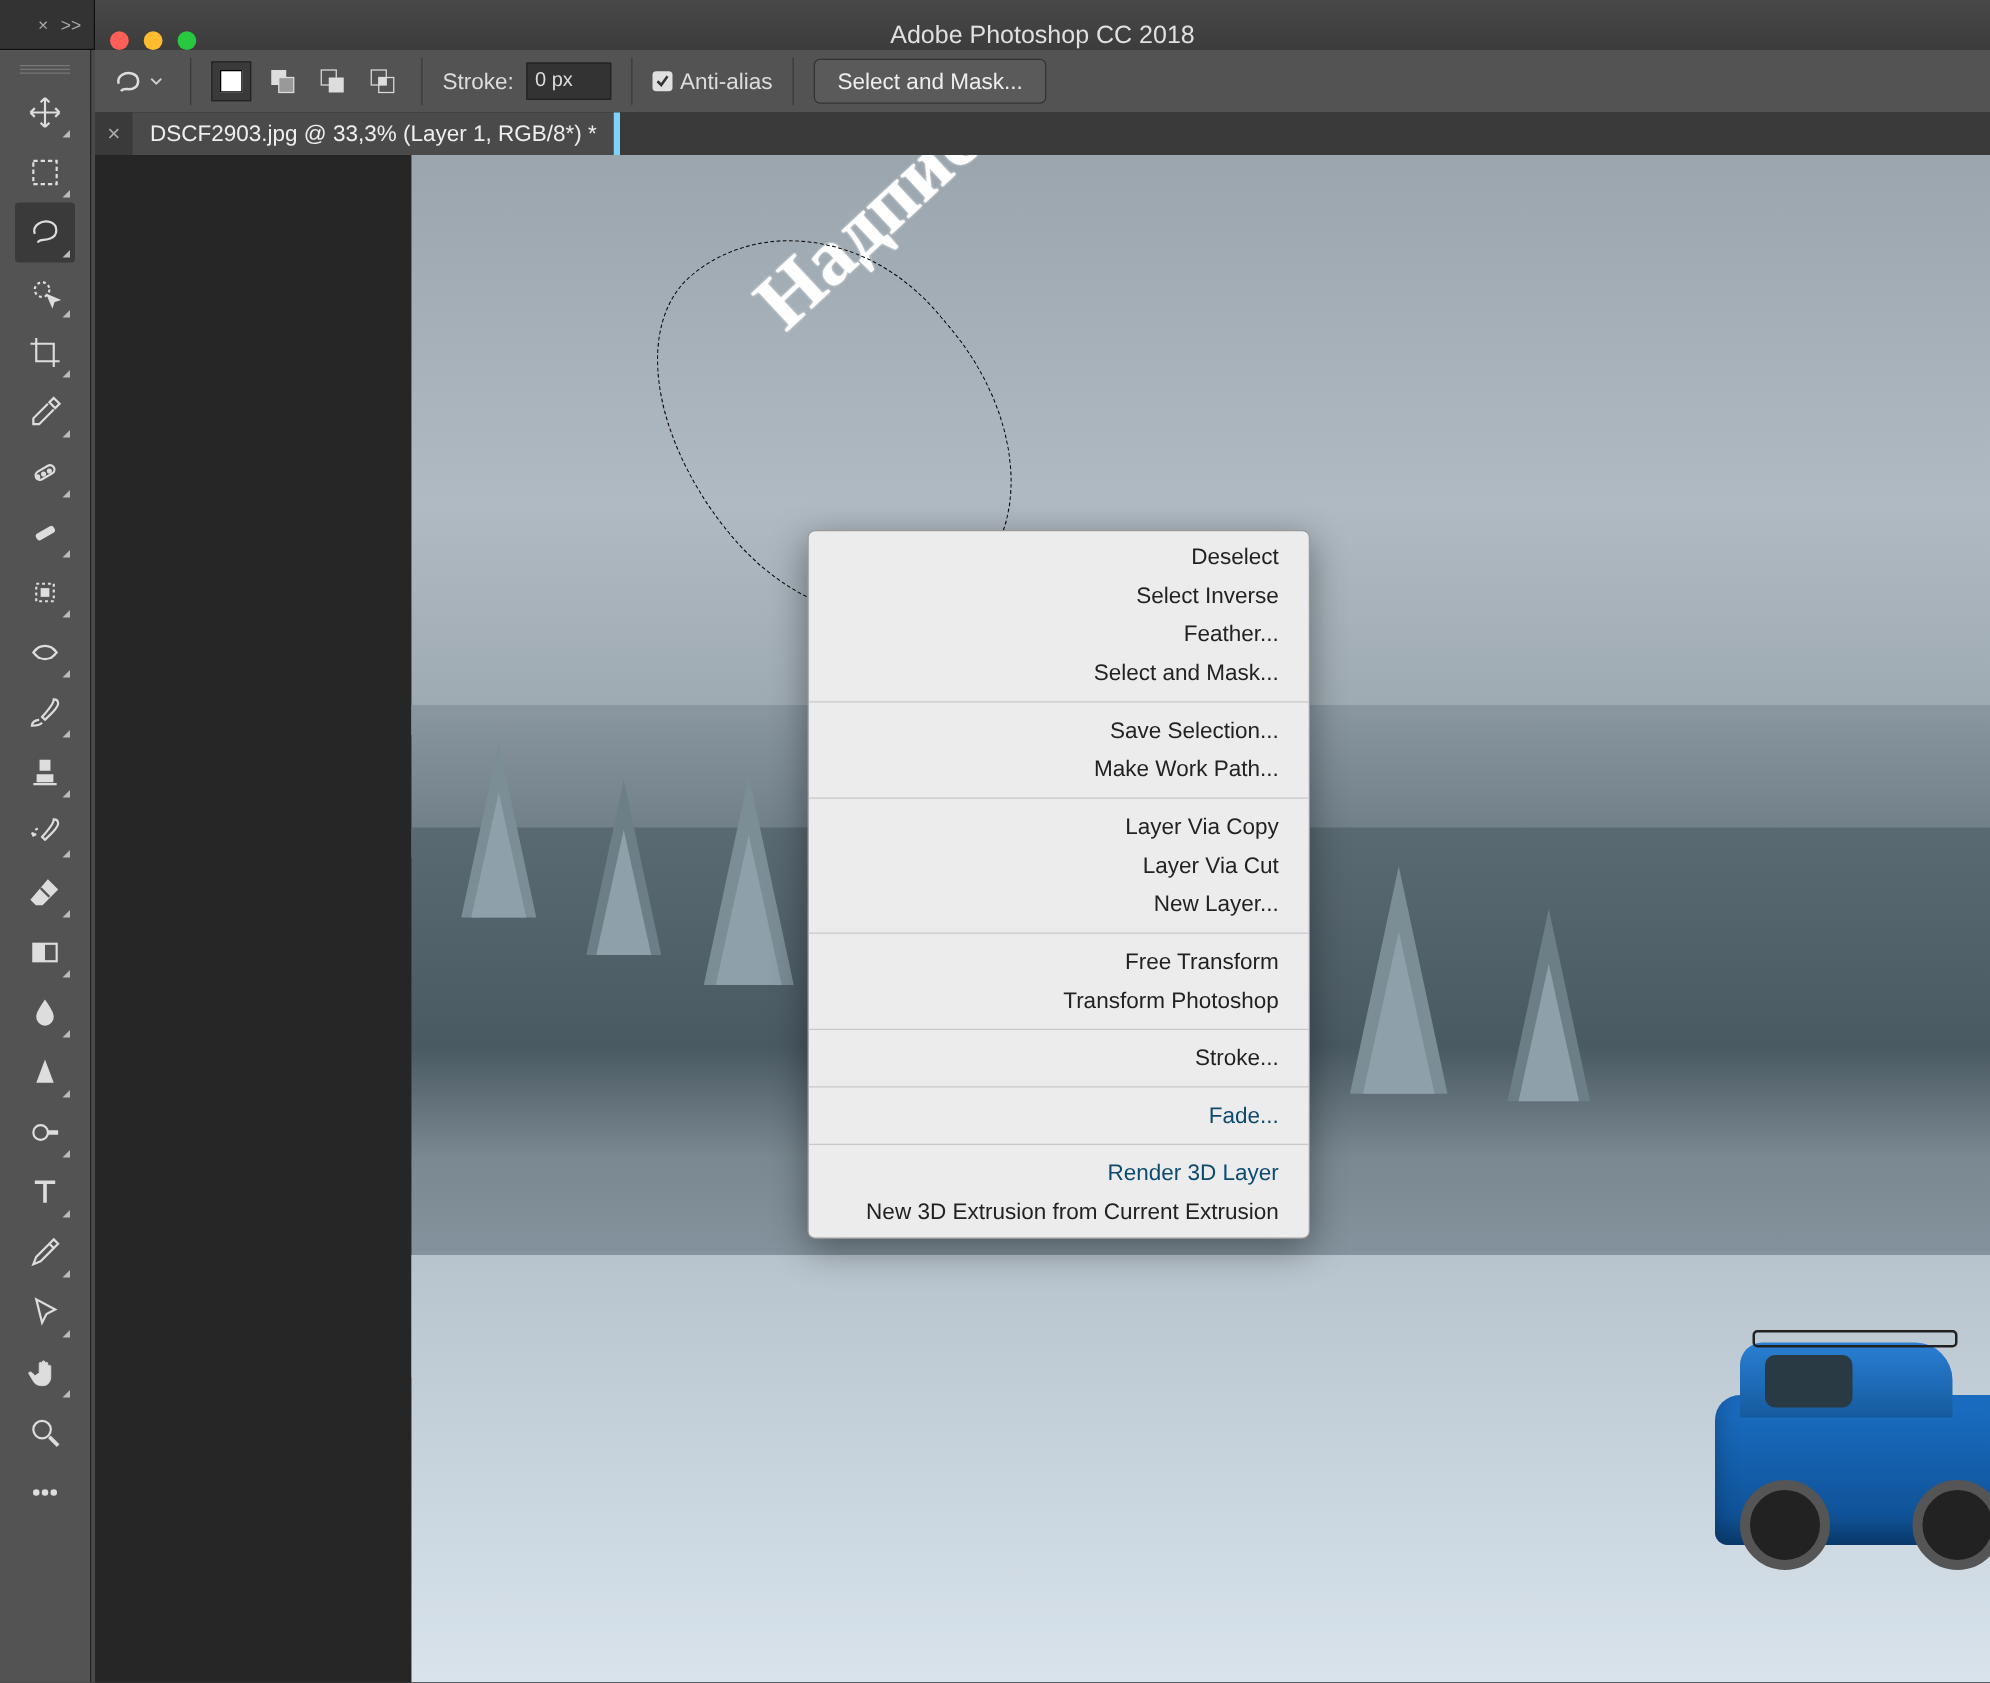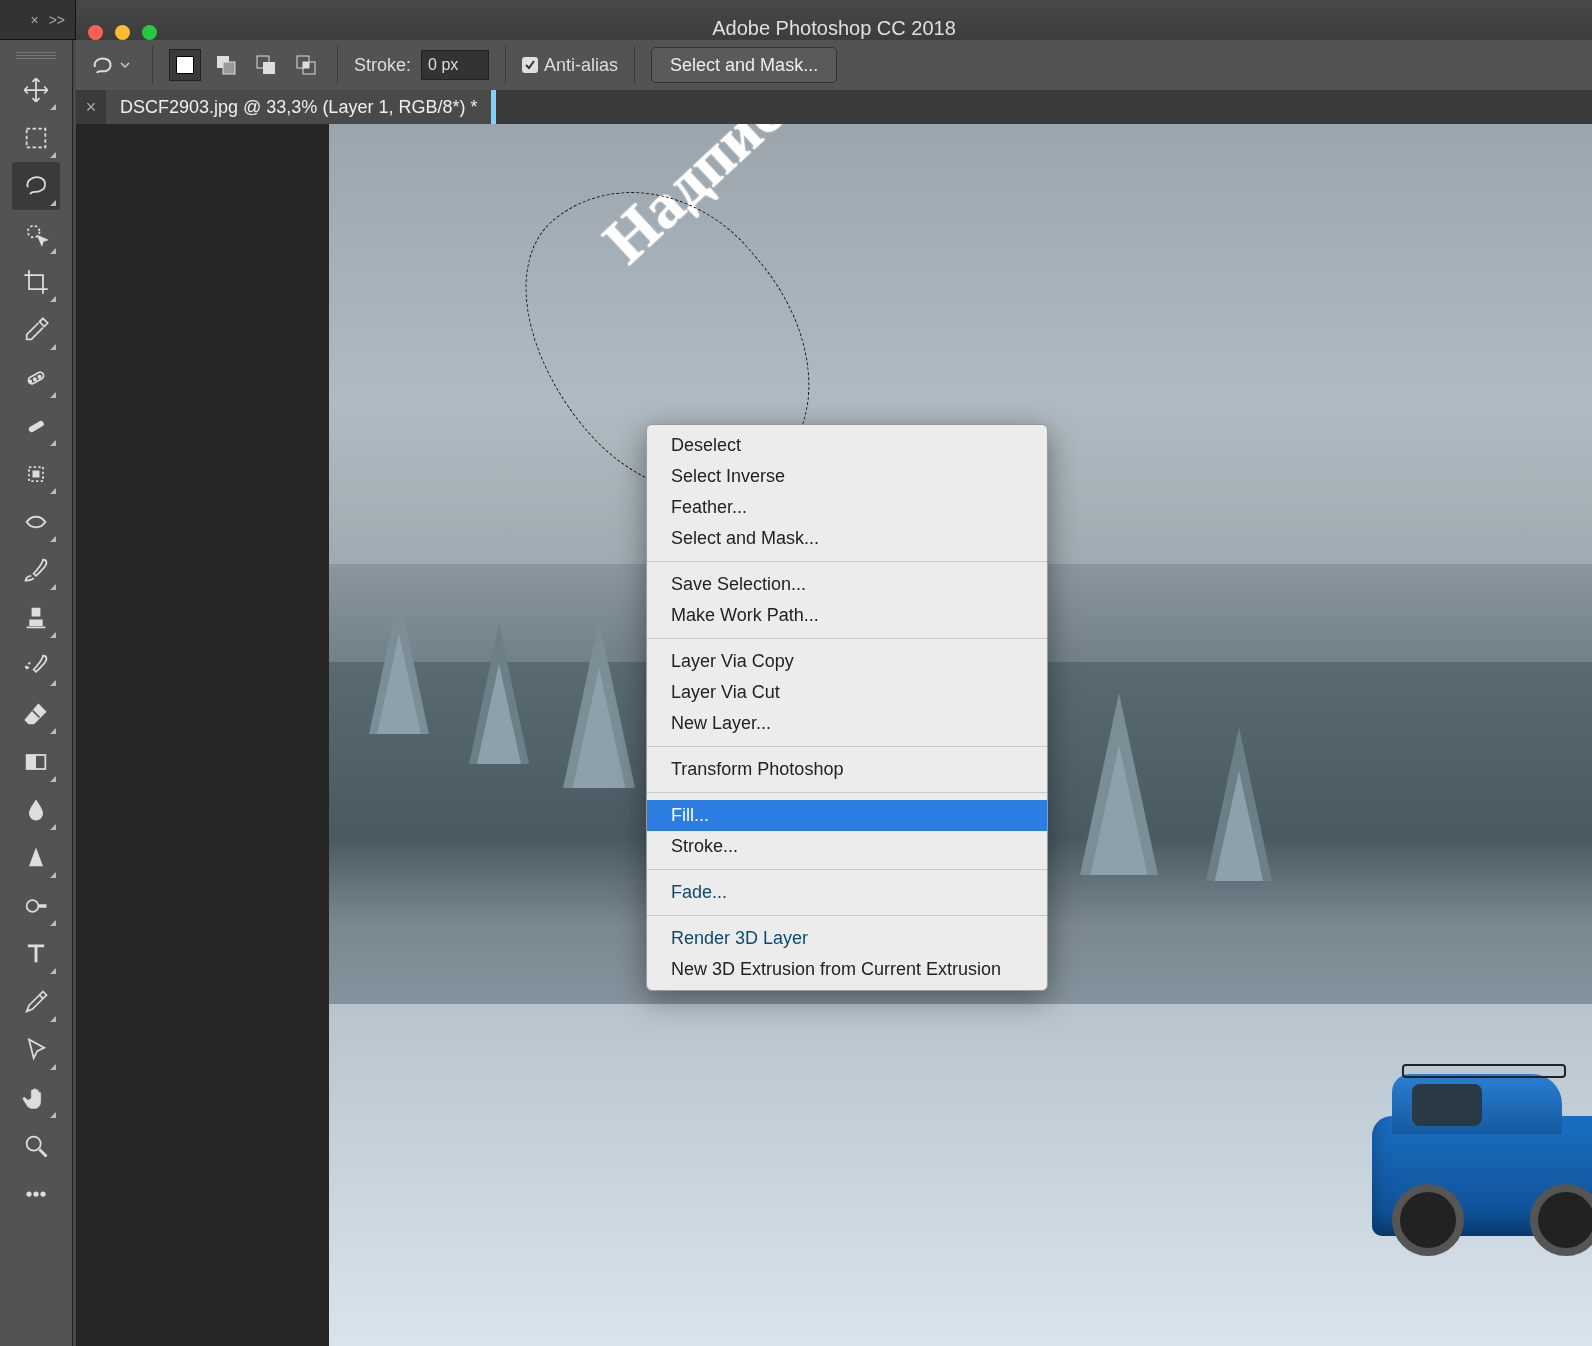"Deselect" .ctxmenu { text-align: none -> right }
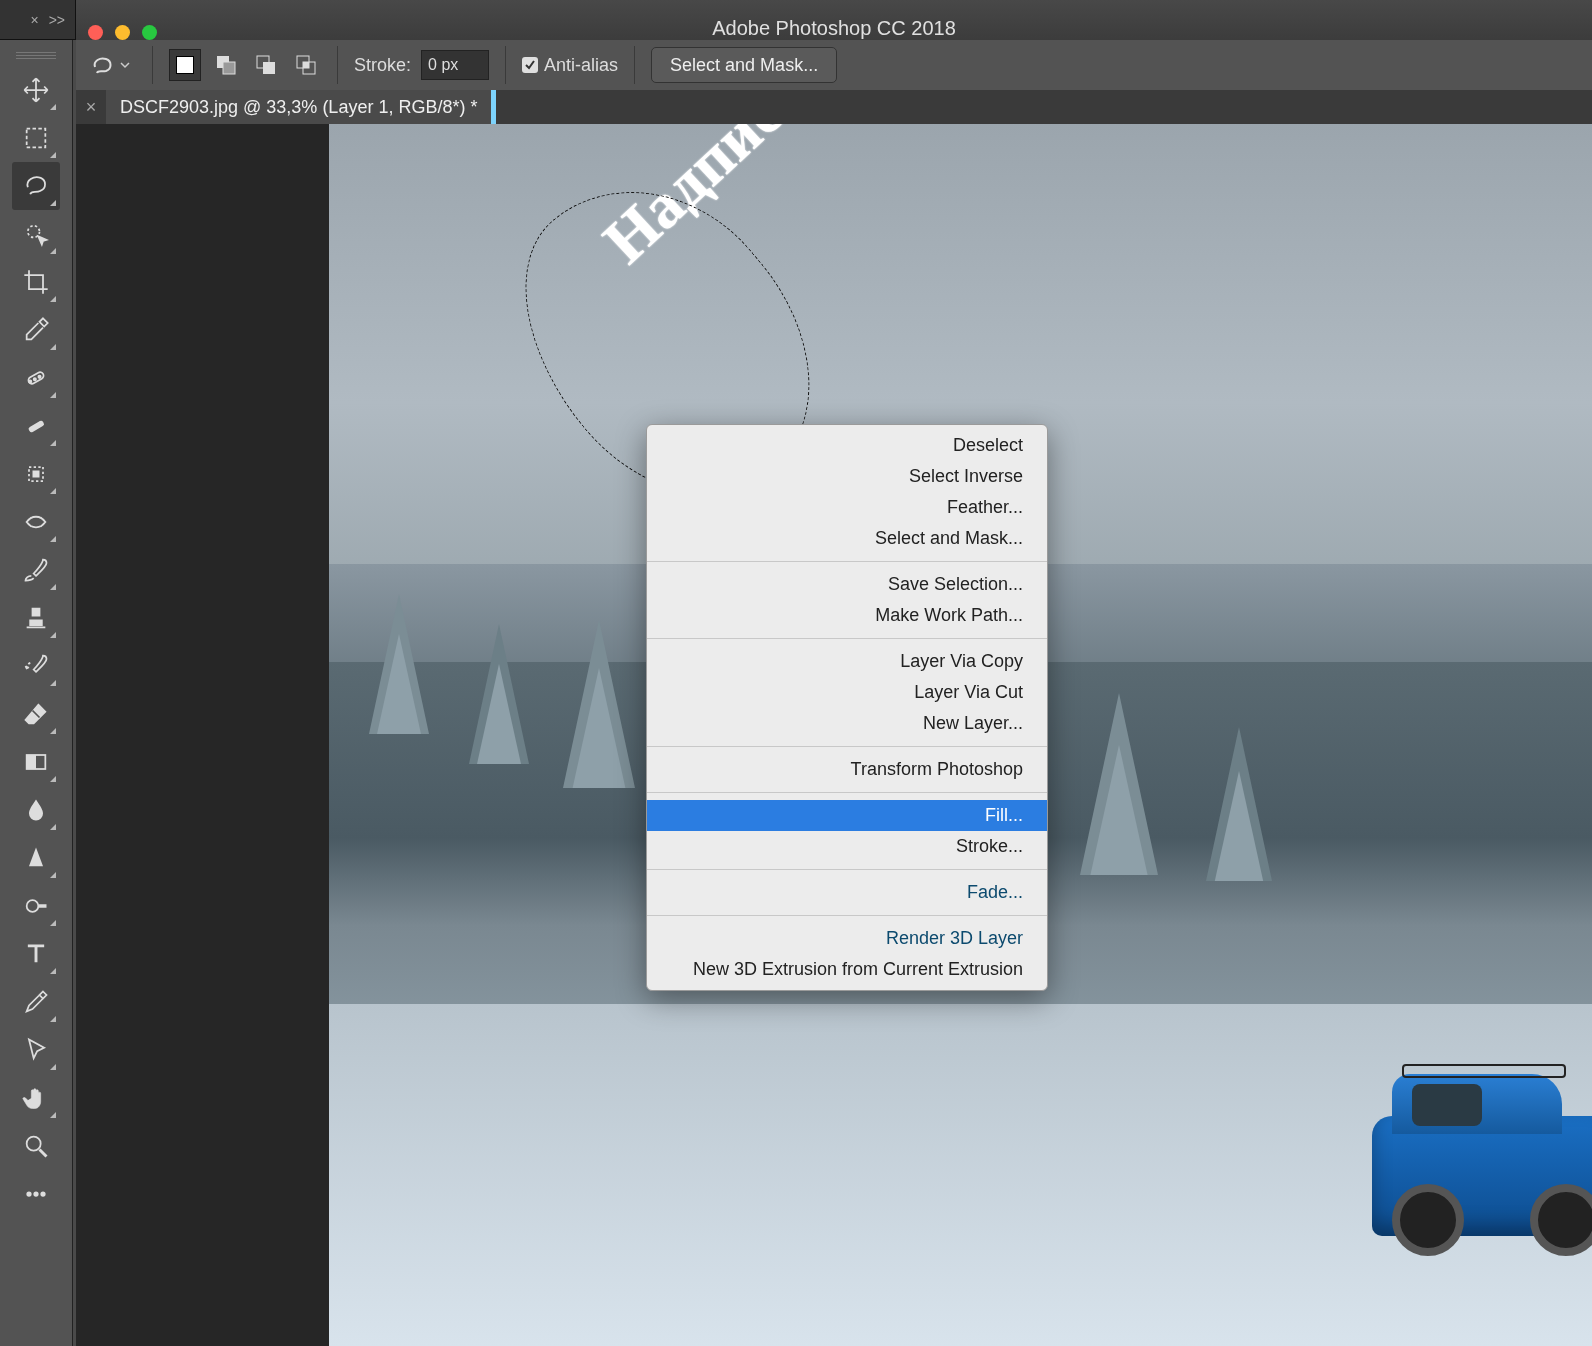"Free Transform" div.ctx-item { html: none -> <div>Free Transform</div> }
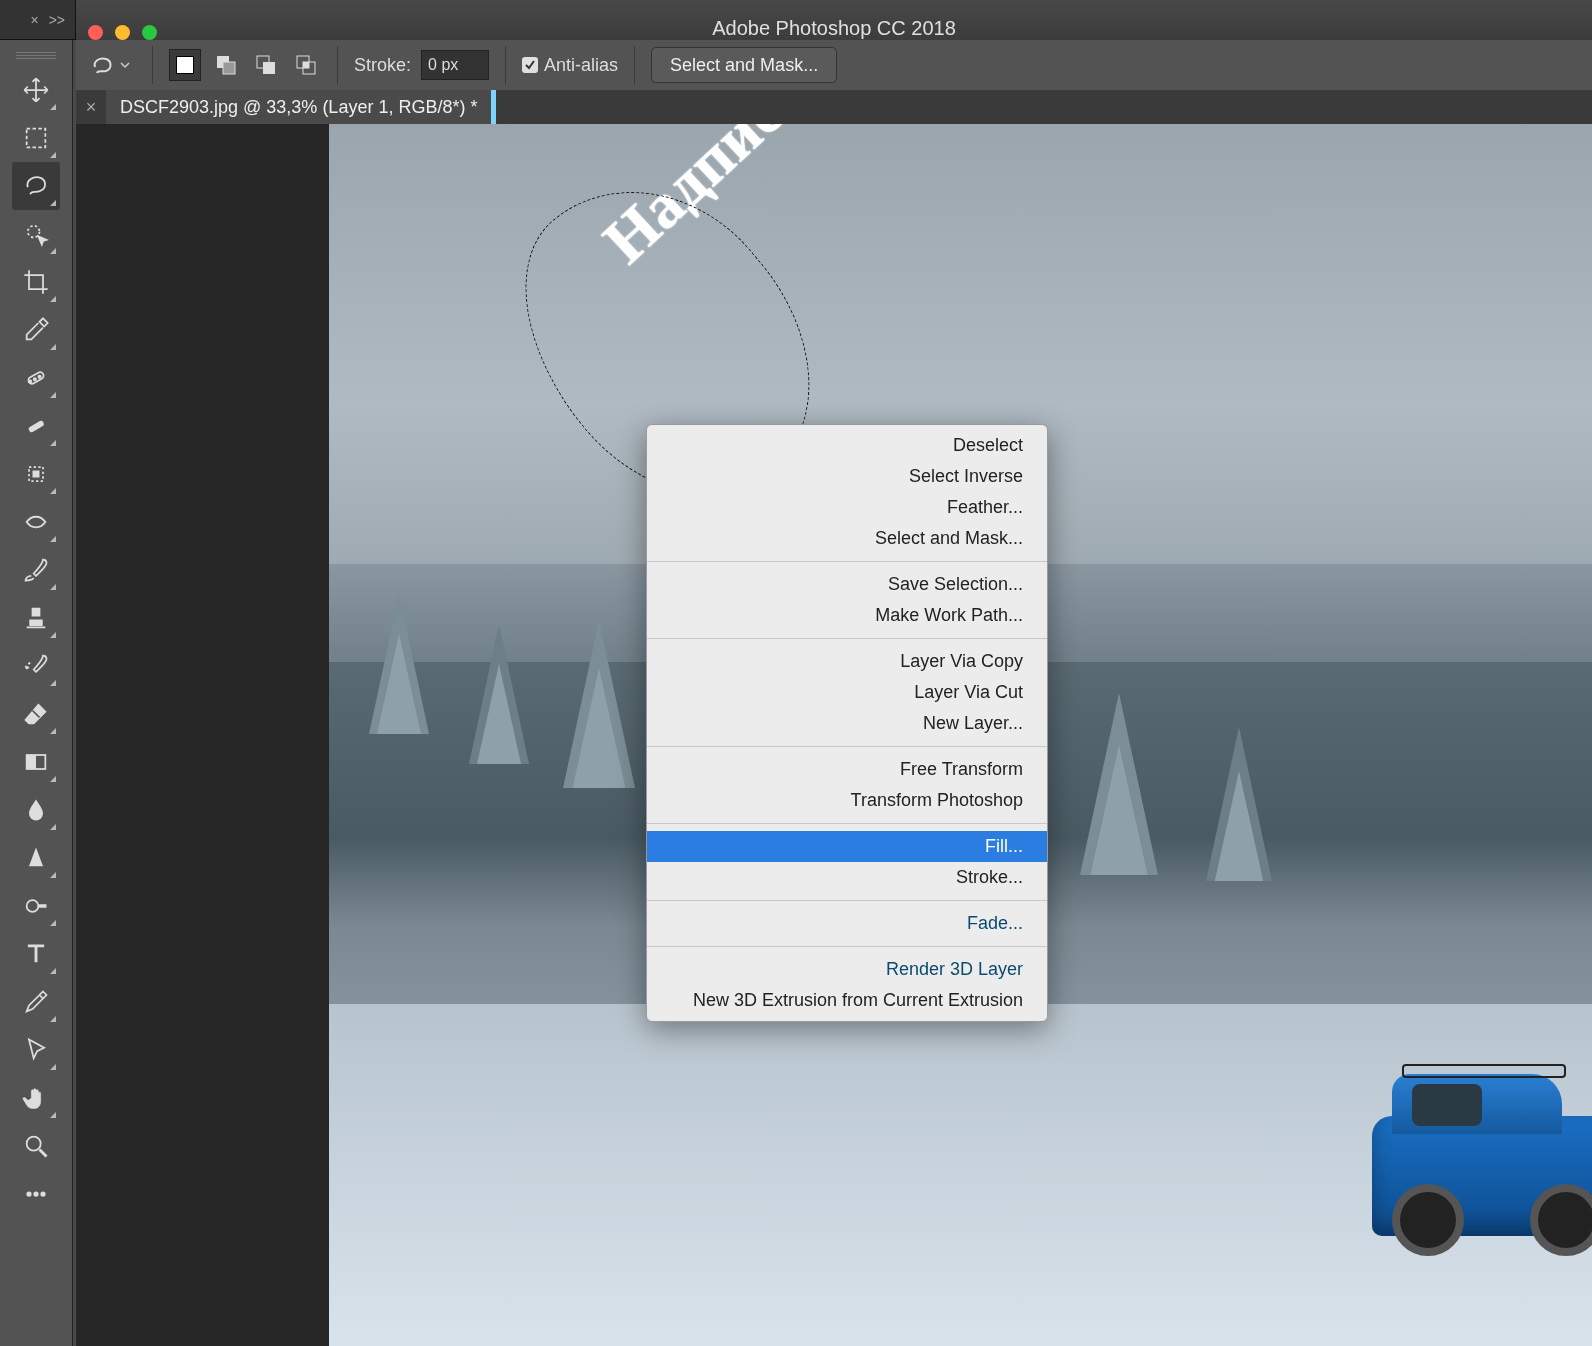"Fill..." div.ctx-item { html: <div>Fill...</div> -> none }
